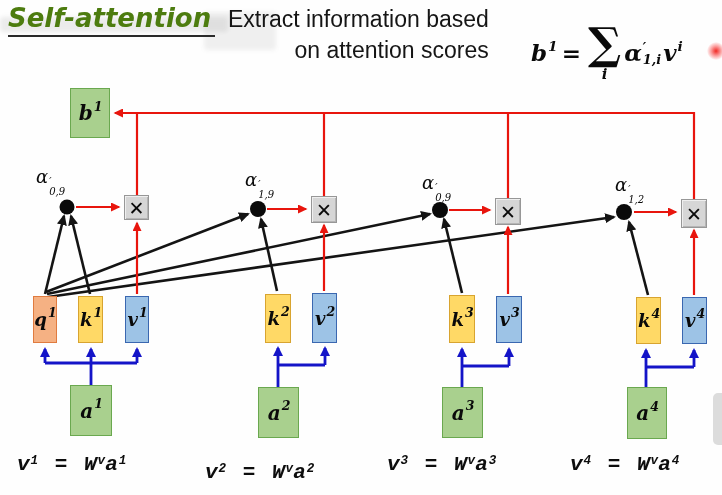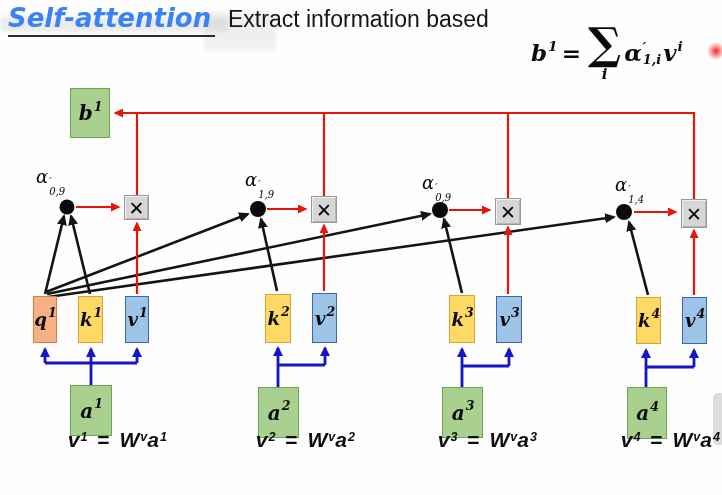"Self-attention" .title { color: #3b82f6 -> #4d7c0f }
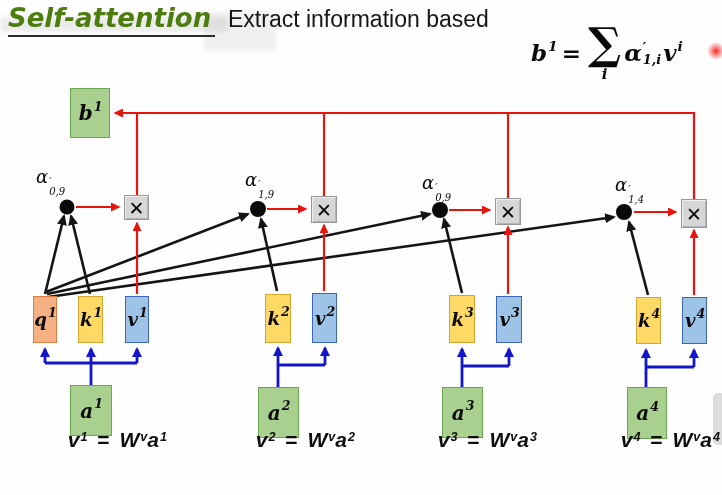"on attention scores" div { html: none -> <div>on attention scores</div> }
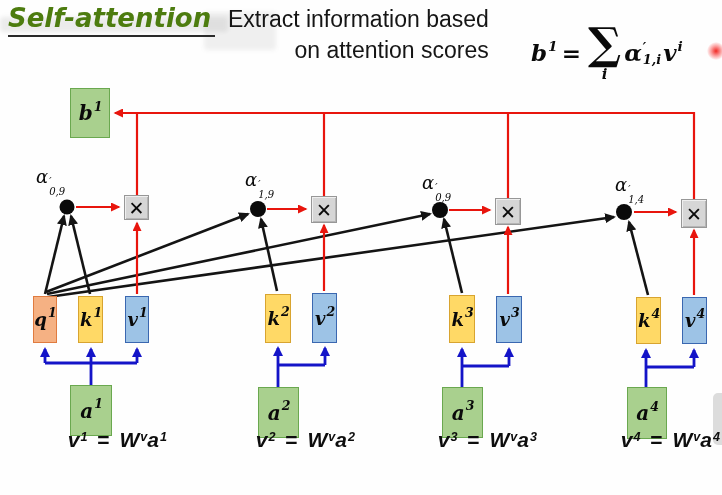"1,4" span { text: 1,4 -> 1,2 }
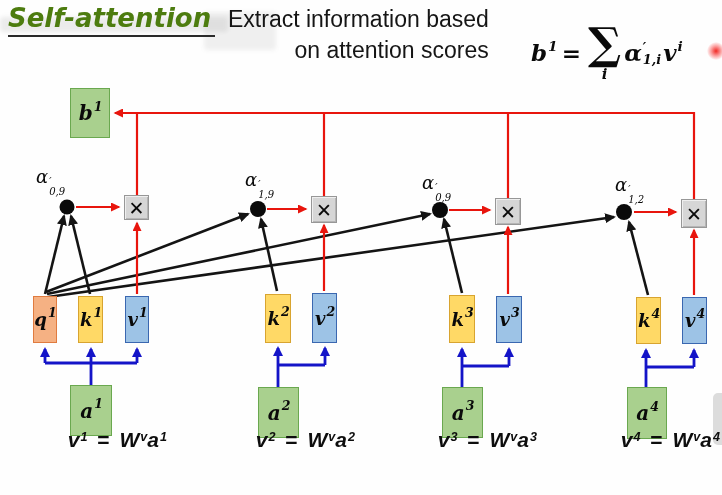"v1 = Wva1" .bformula { font-family: Liberation Sans, sans-serif -> Liberation Mono, monospace; text-align: right -> left; top: 428px -> 453px }
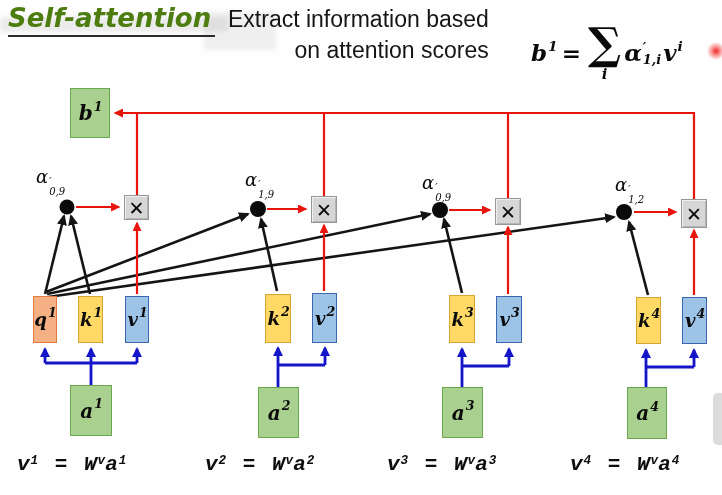"v2 = Wva2" div.abs { margin-top: none -> 8px }
